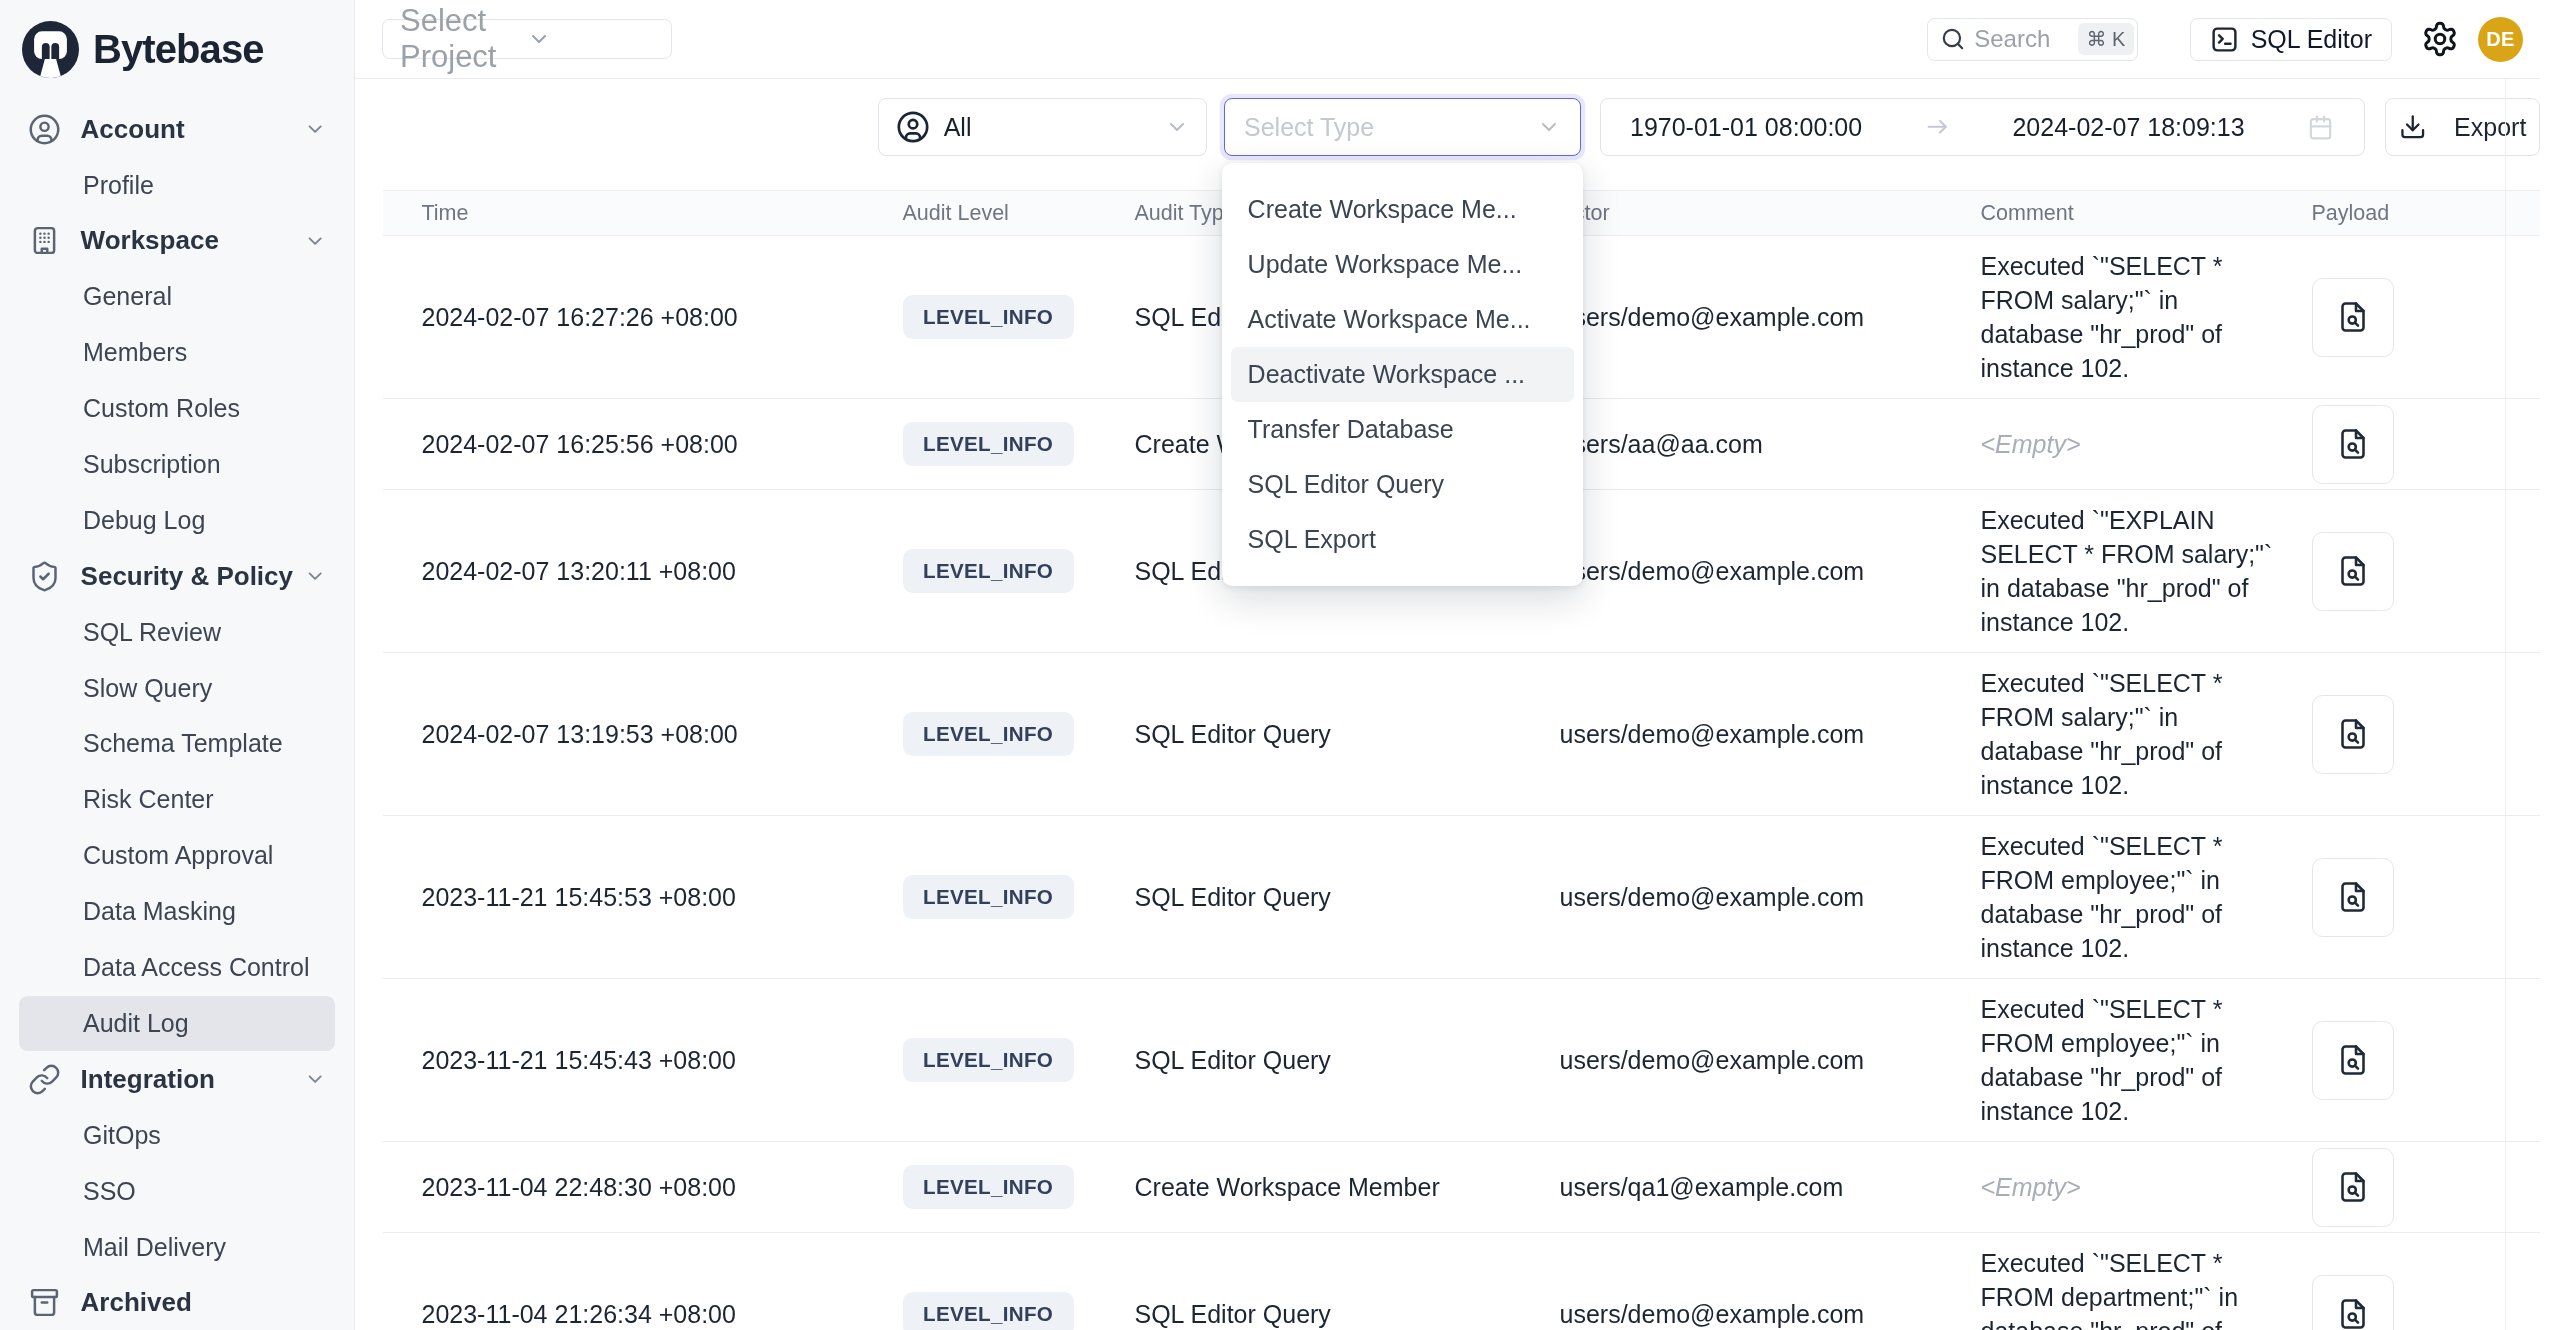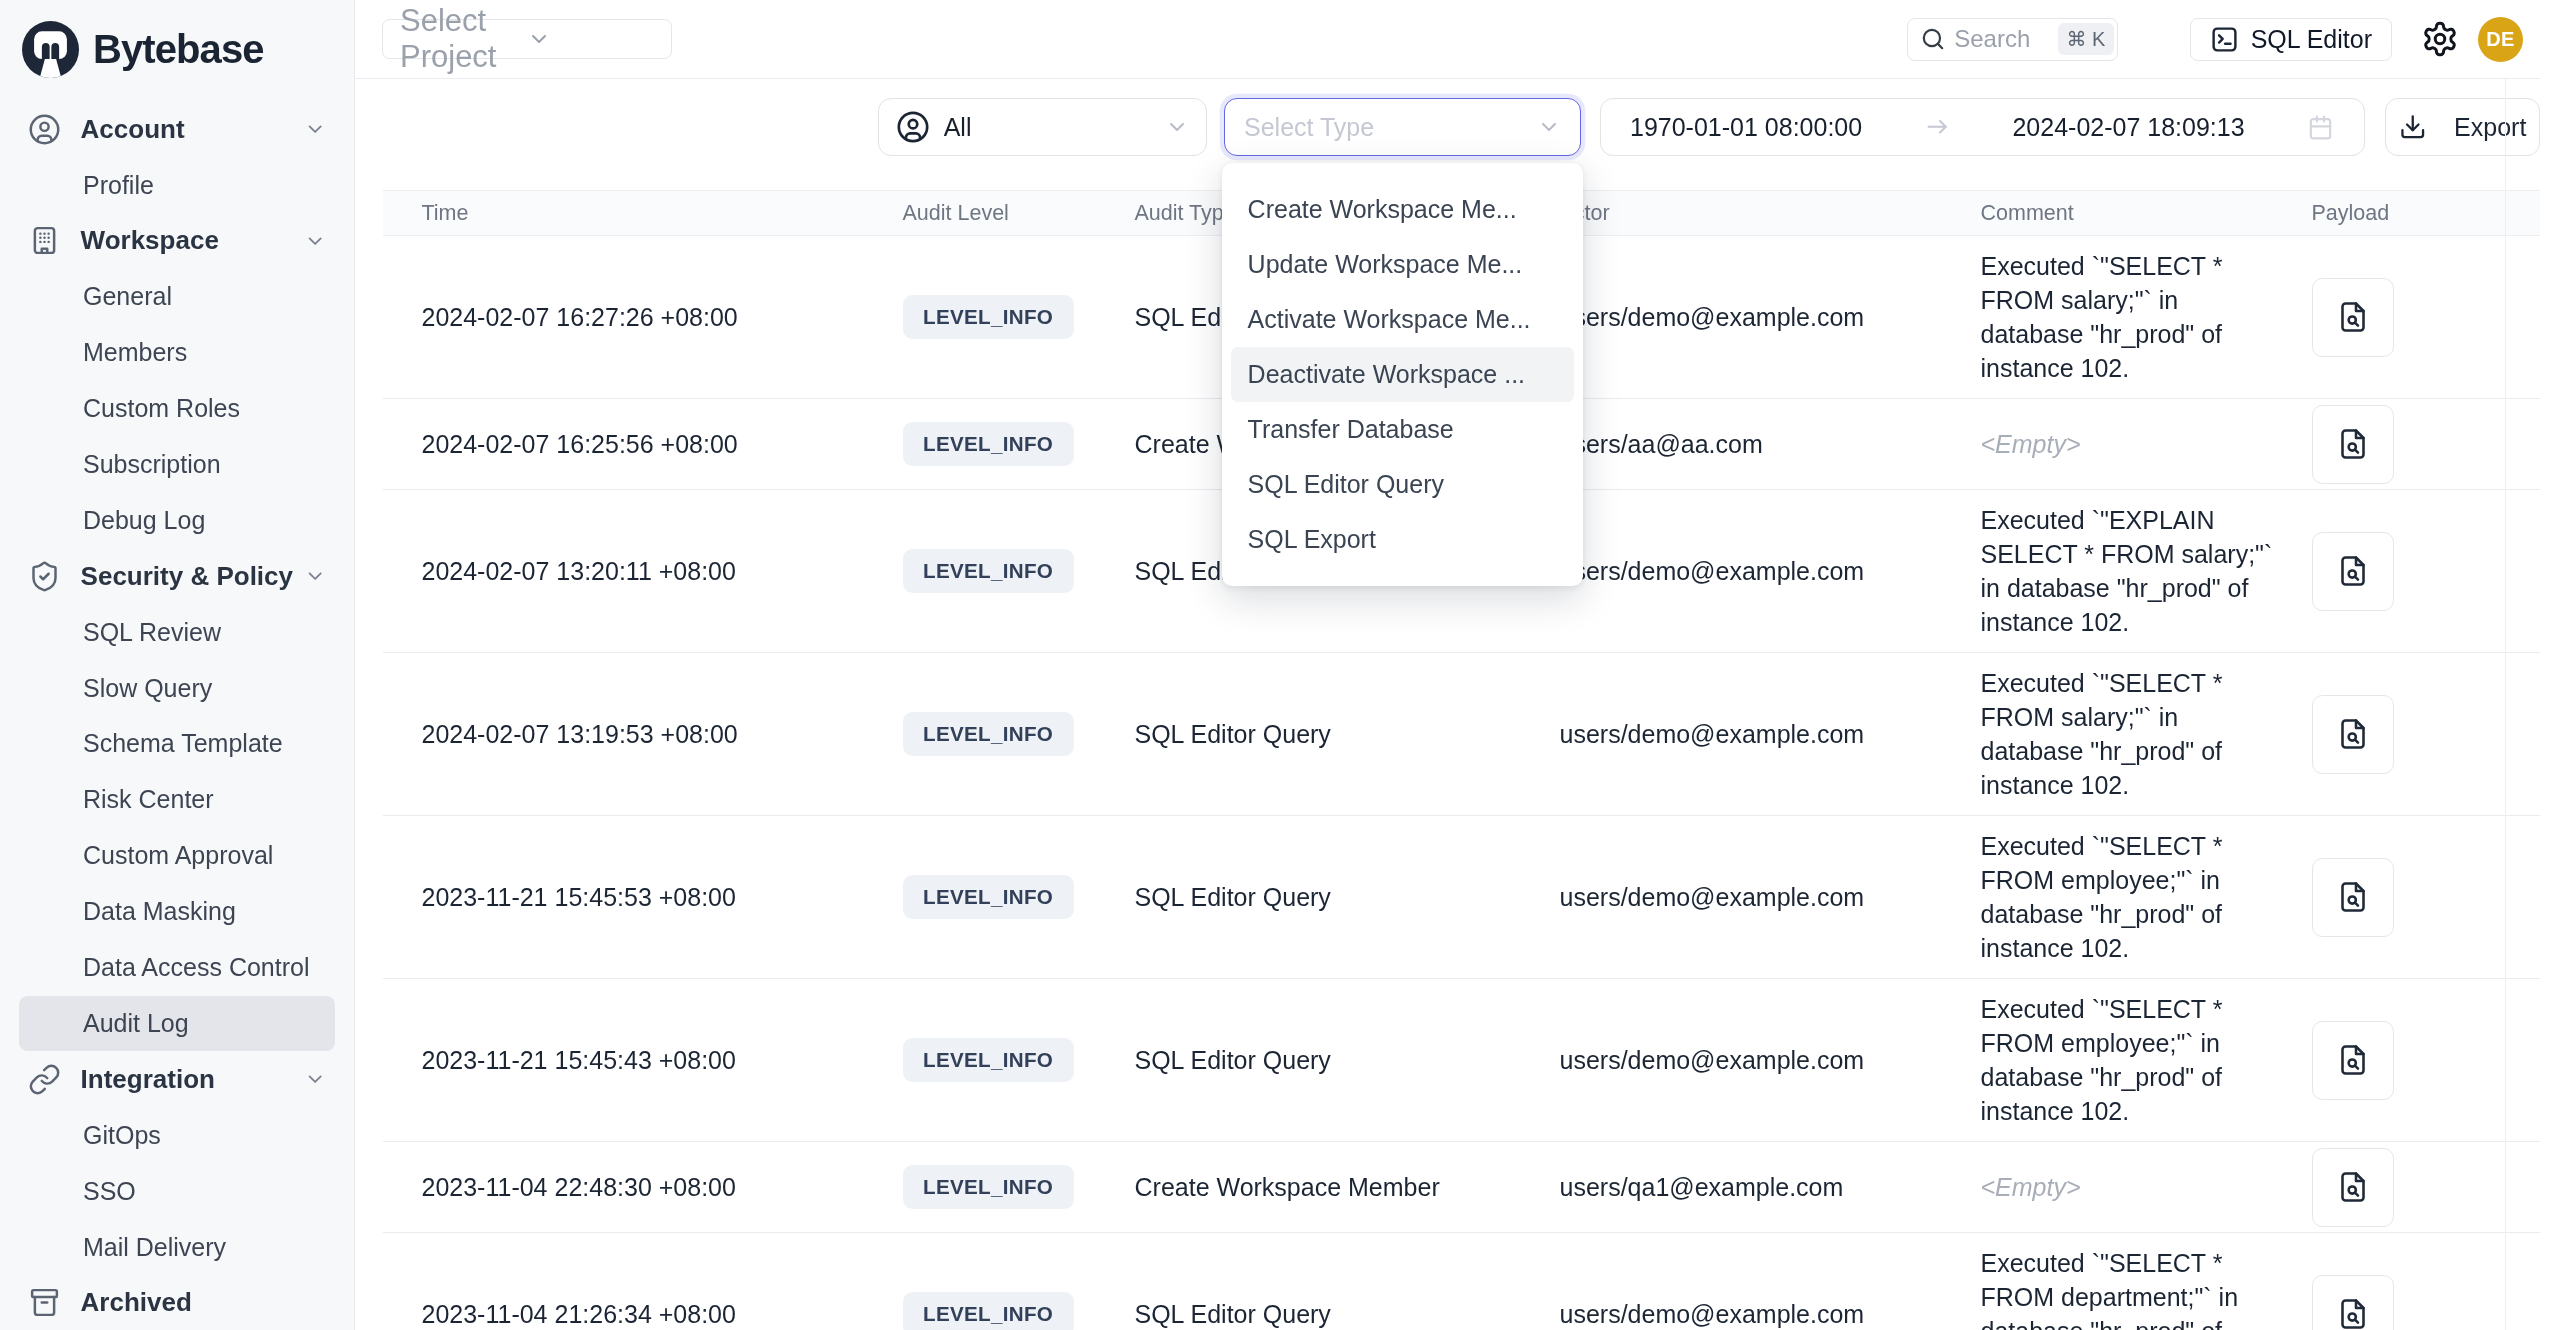"SQL Editor" .sql-editor-btn { margin-left: 72px -> 52px }
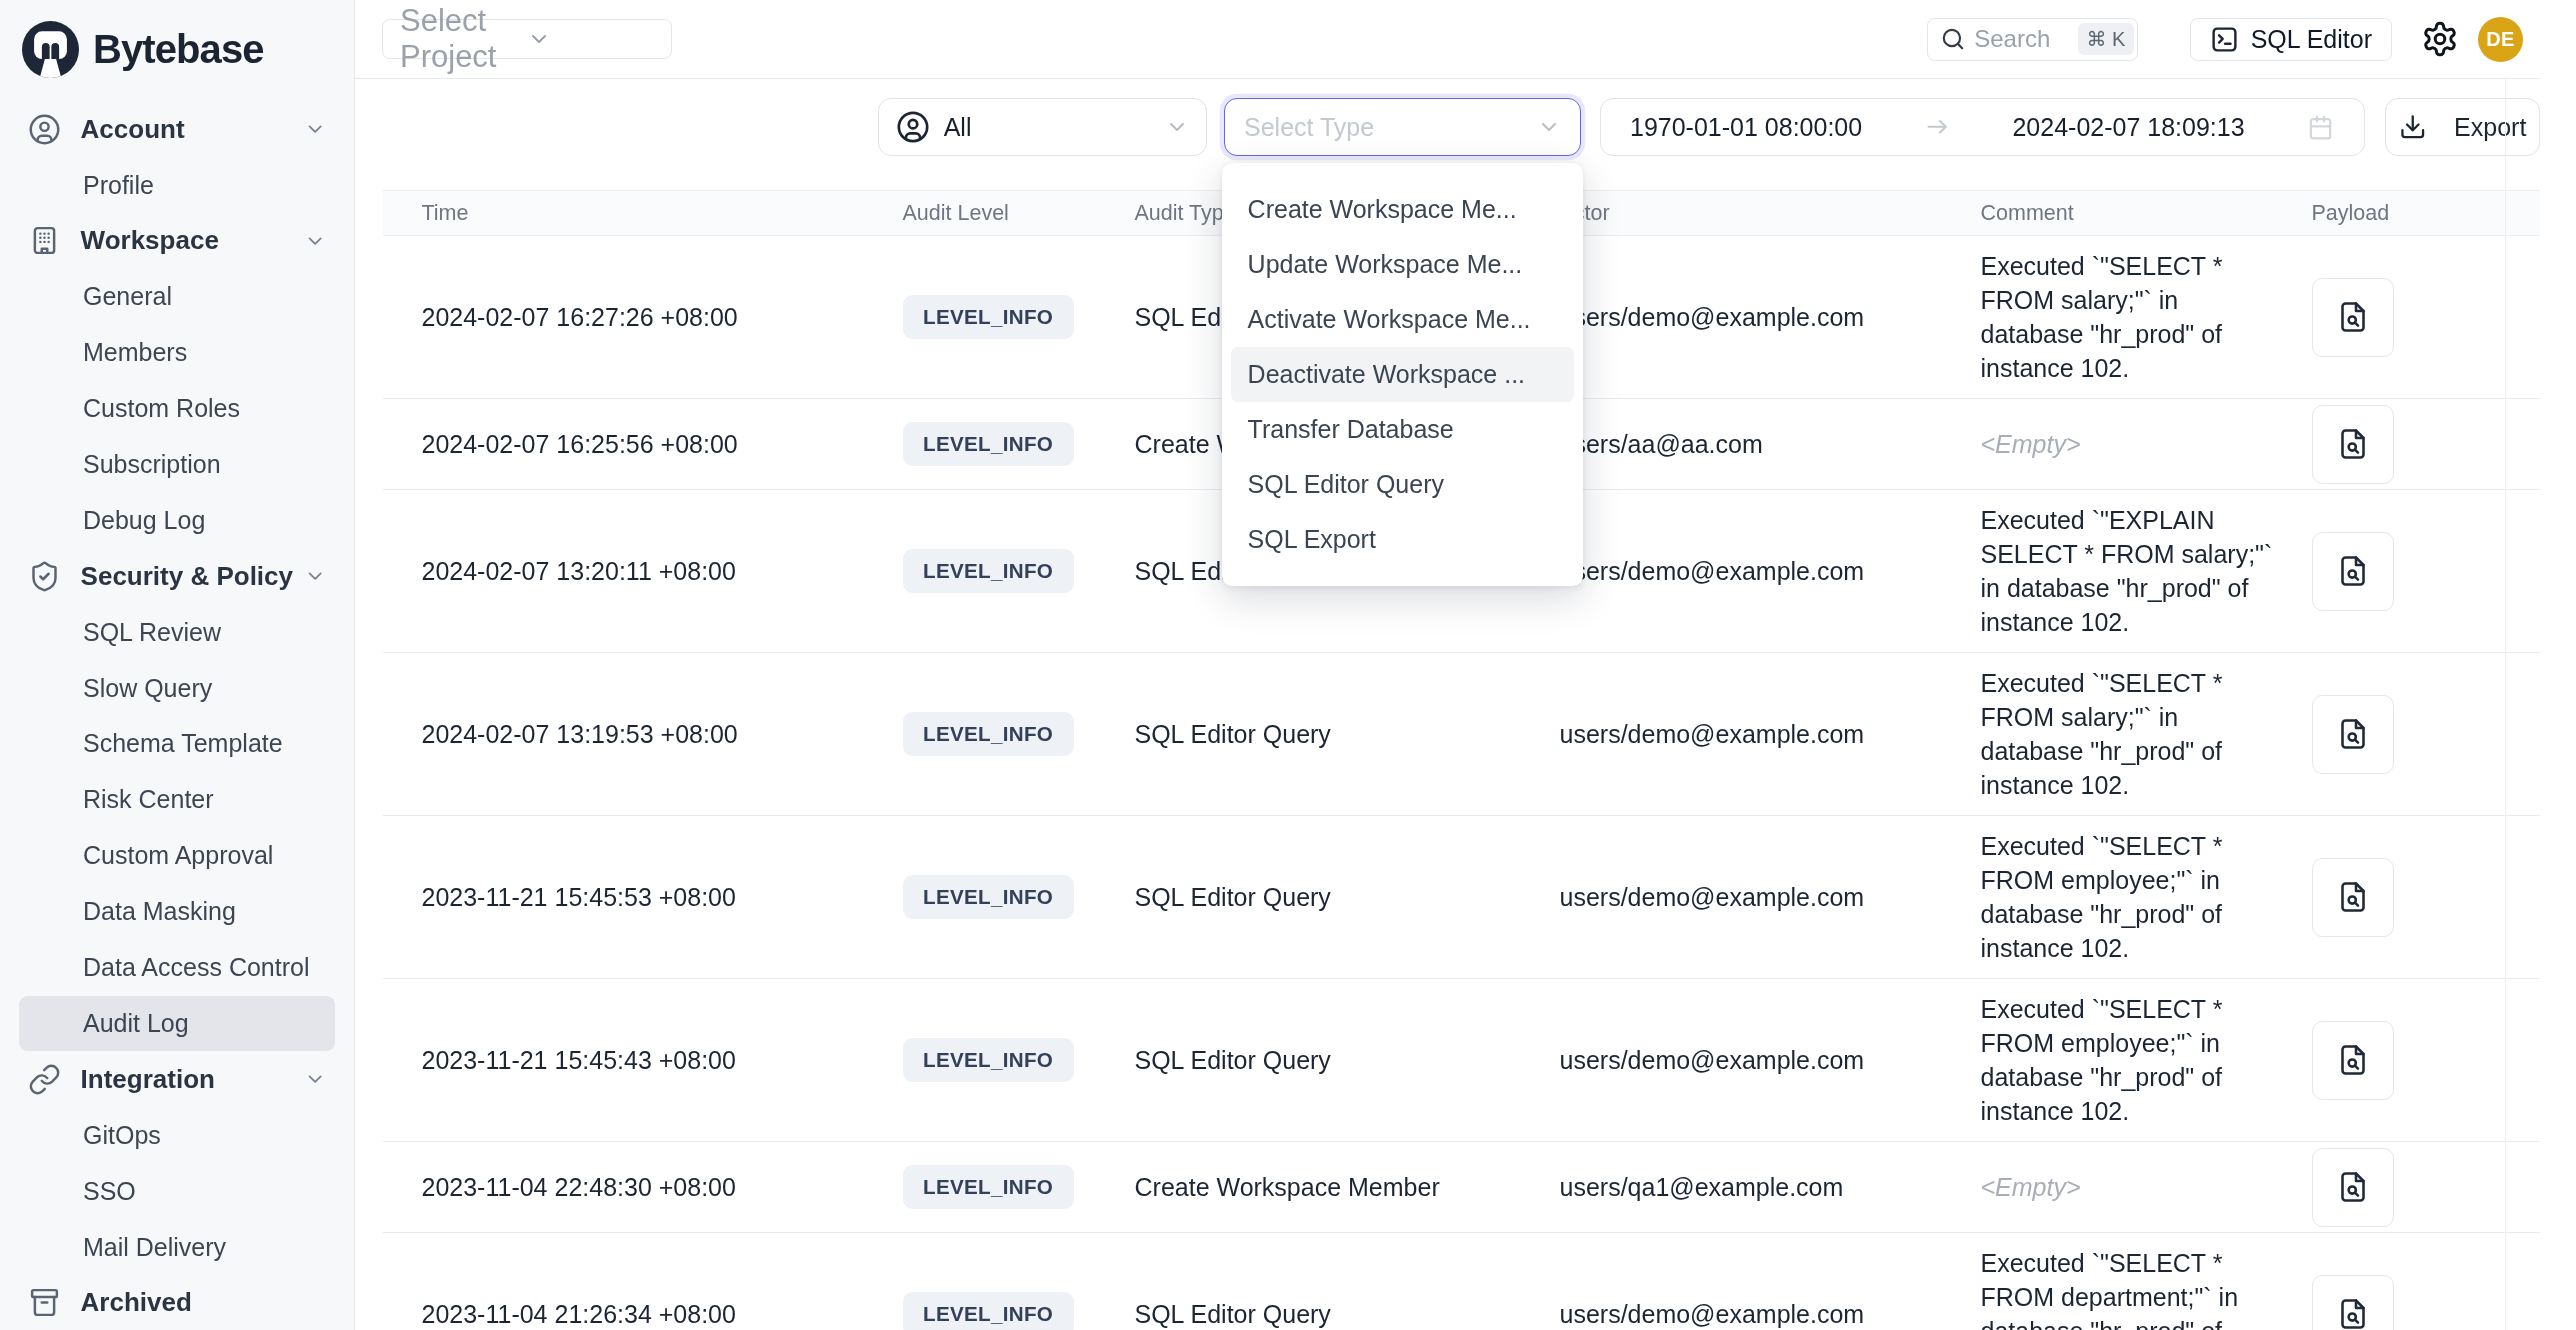"All" .fbox { border-radius: 13px -> 8px }
